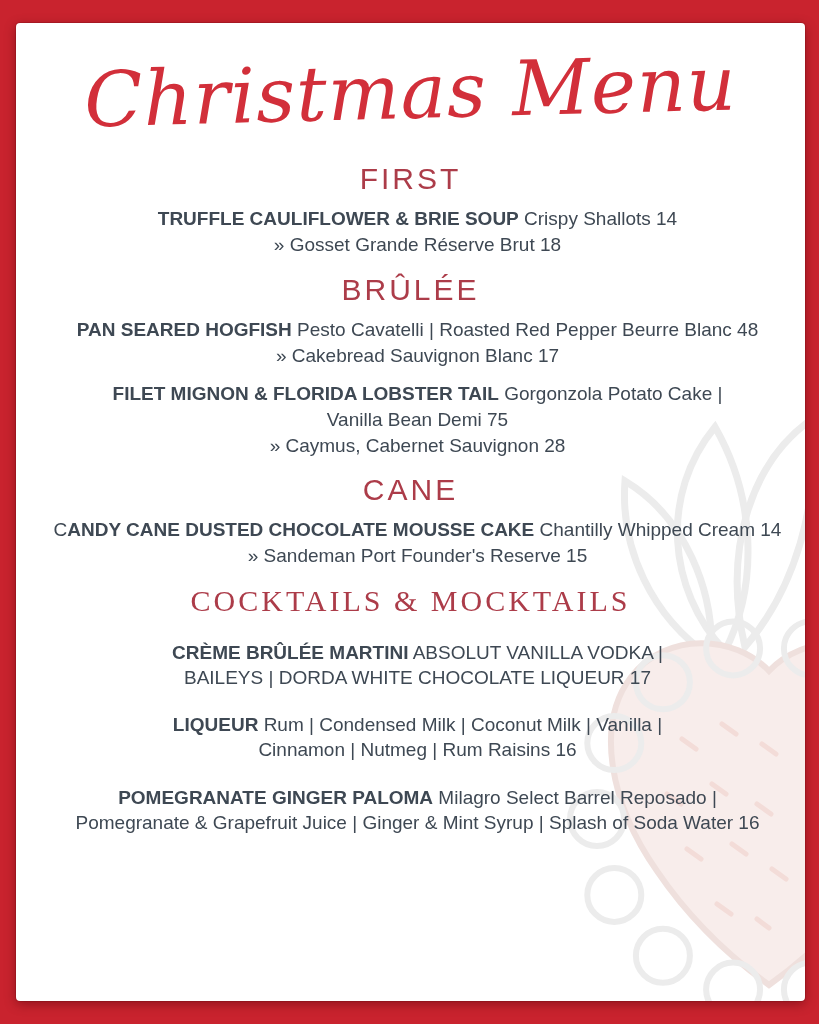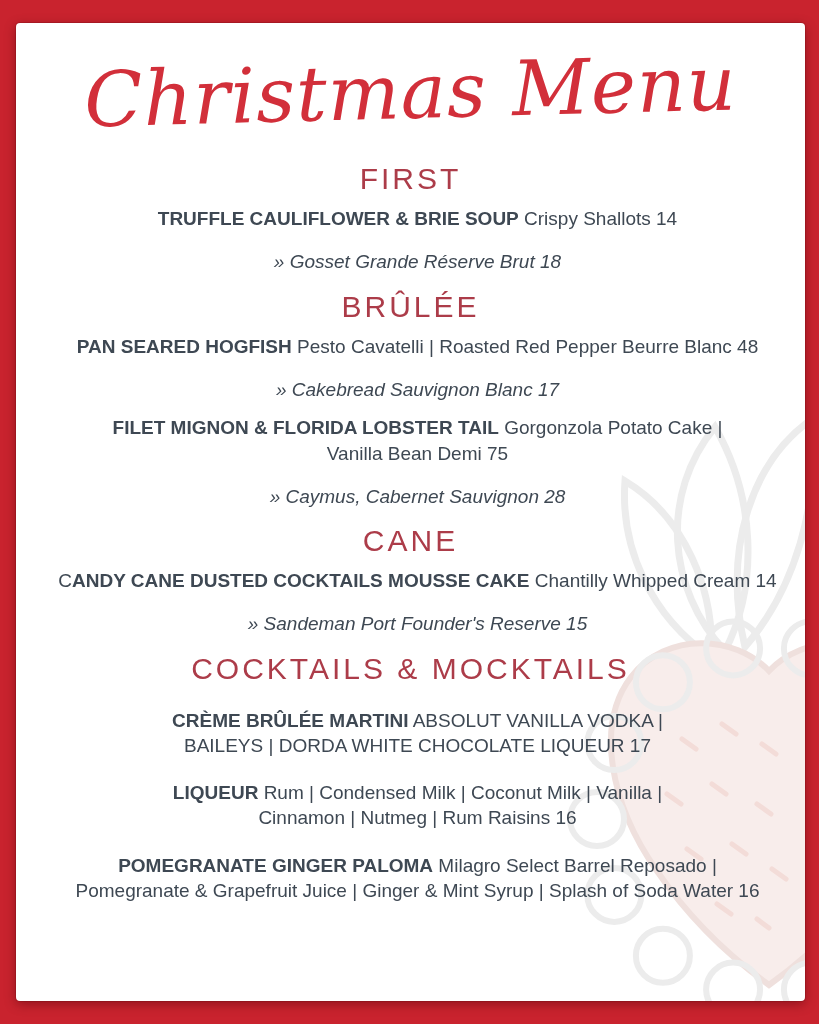"» Gosset Grande Réserve Brut" .pairing { font-style: italic -> none; margin-top: 18px -> 1px }
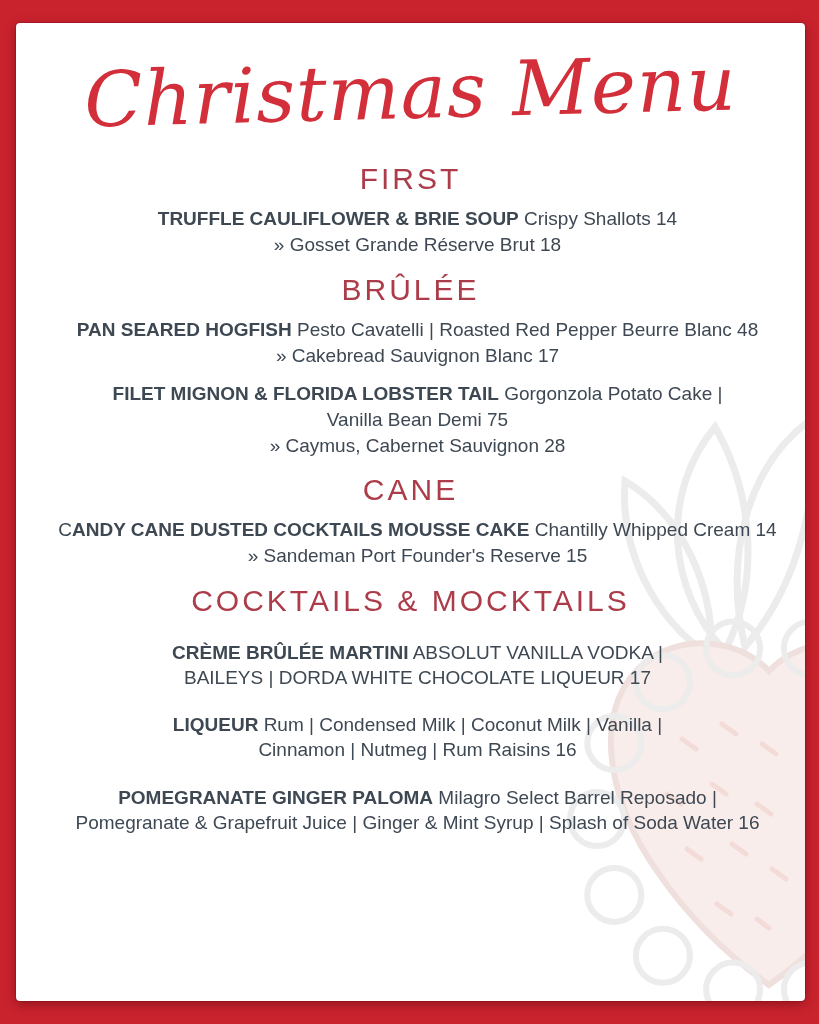"ANDY CANE DUSTED COCKTAILS MOUSSE" span.item-name { text: COCKTAILS -> CHOCOLATE }
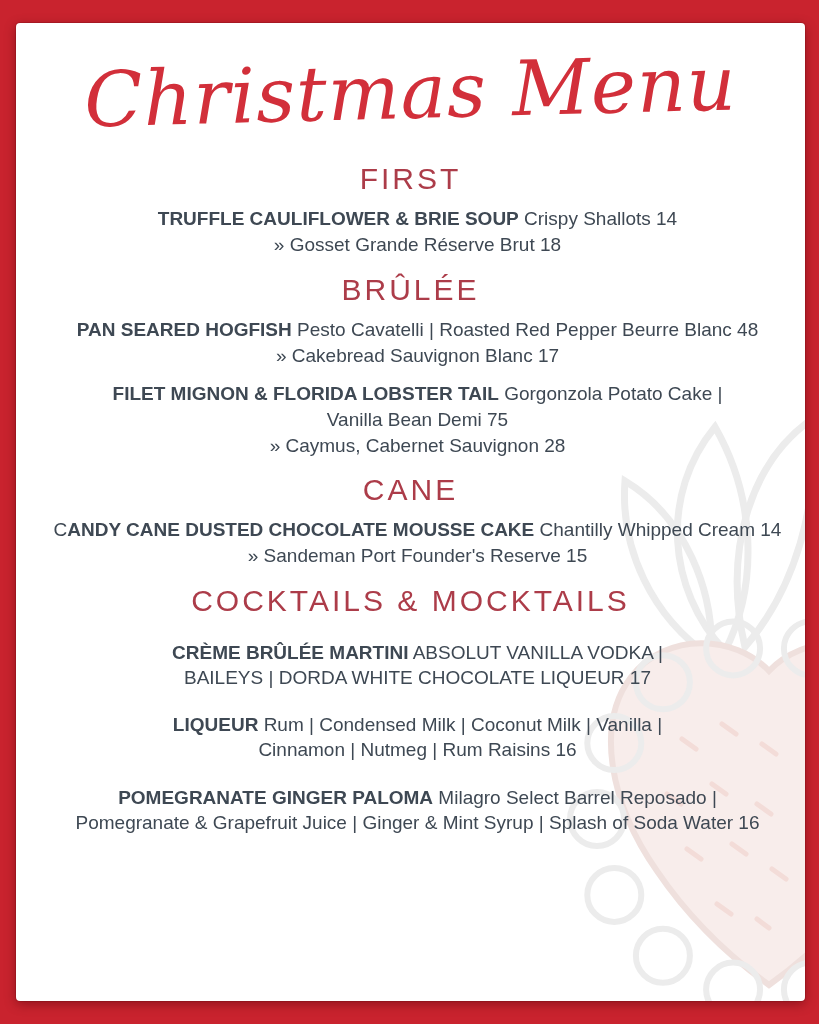"COCKTAILS & MOCKTAILS" .cocktails .section-heading { font-family: none -> Liberation Serif, serif }
